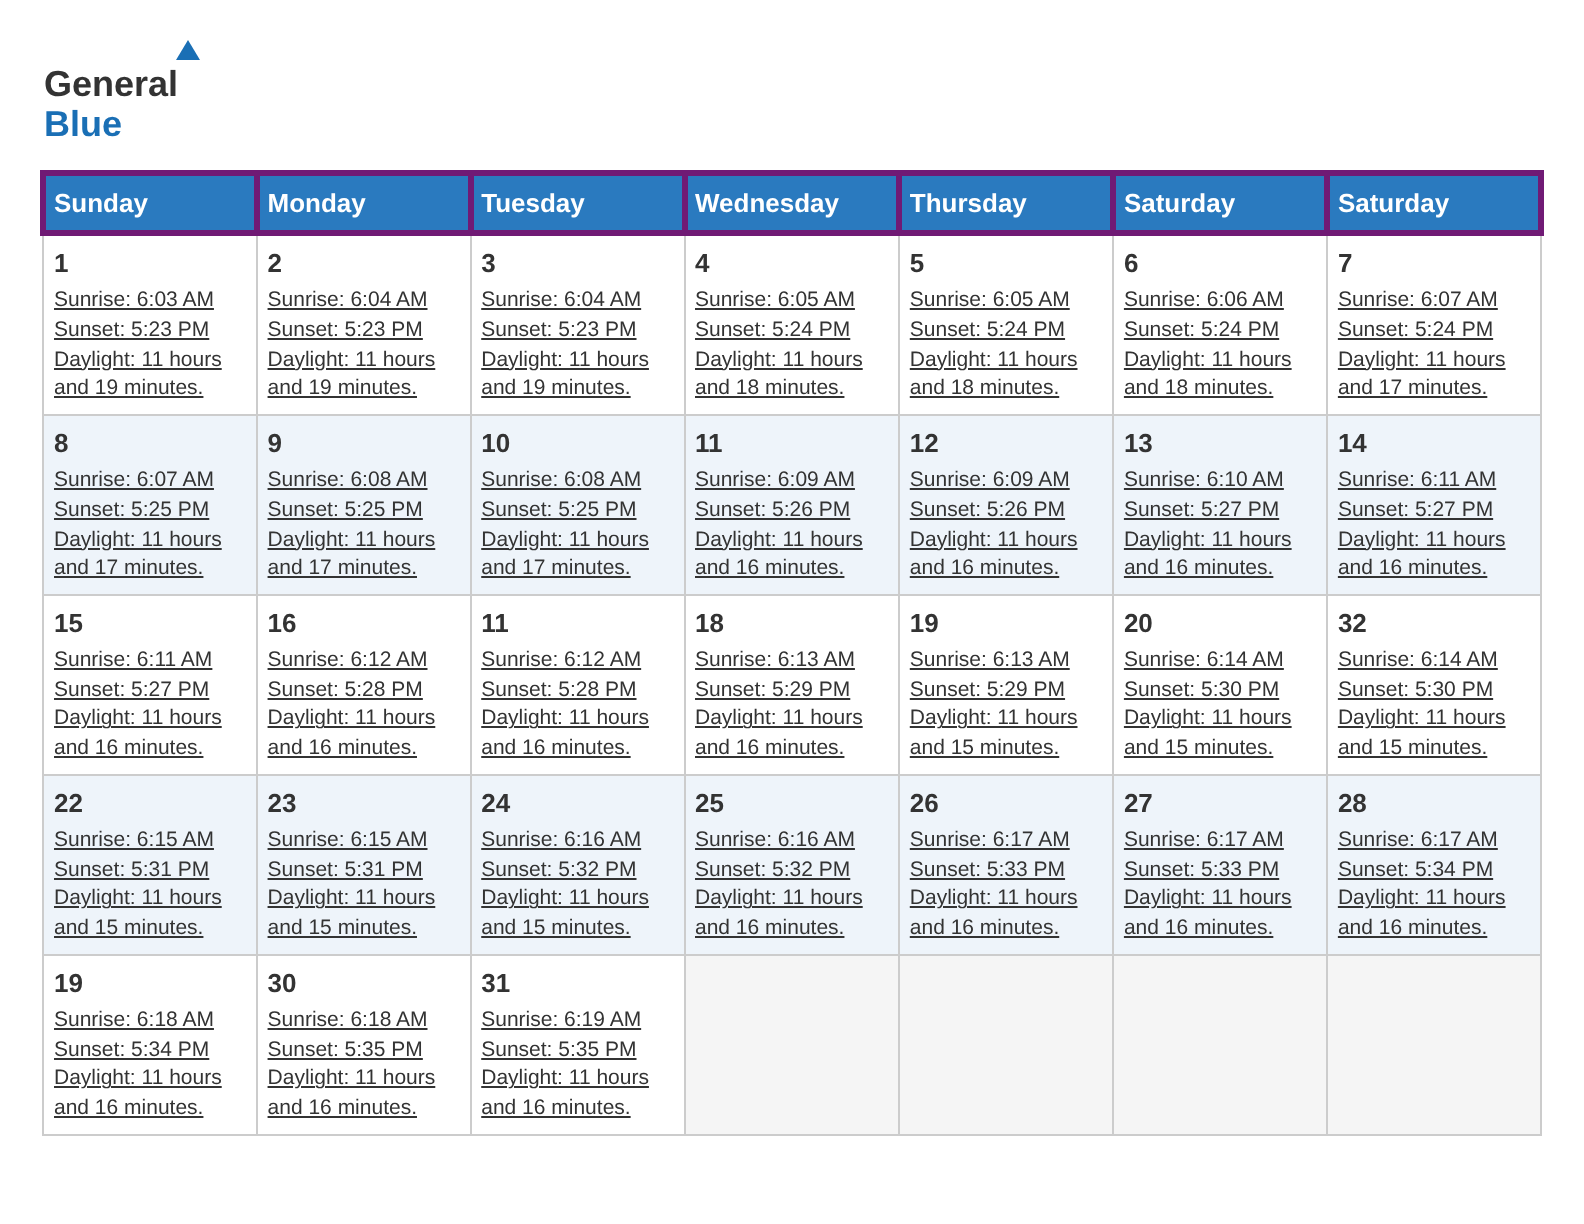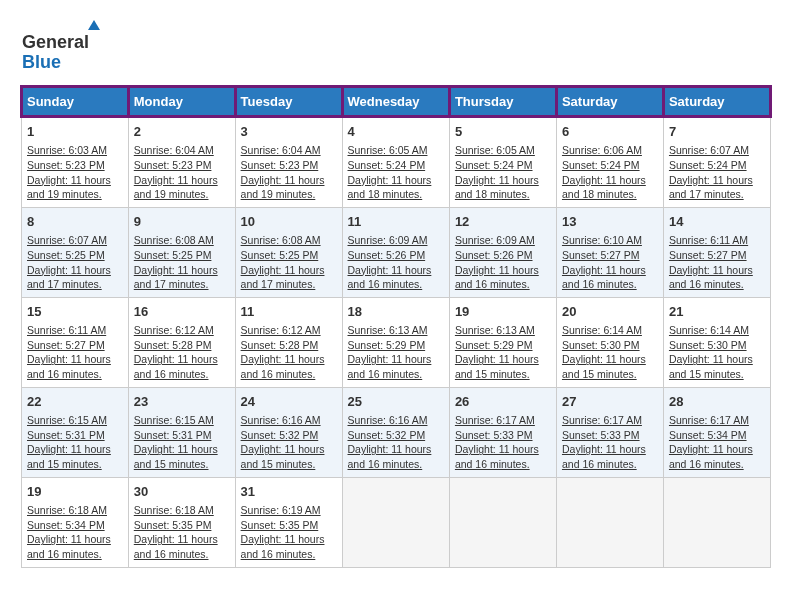"21" span.day-num { text: 21 -> 32 }
